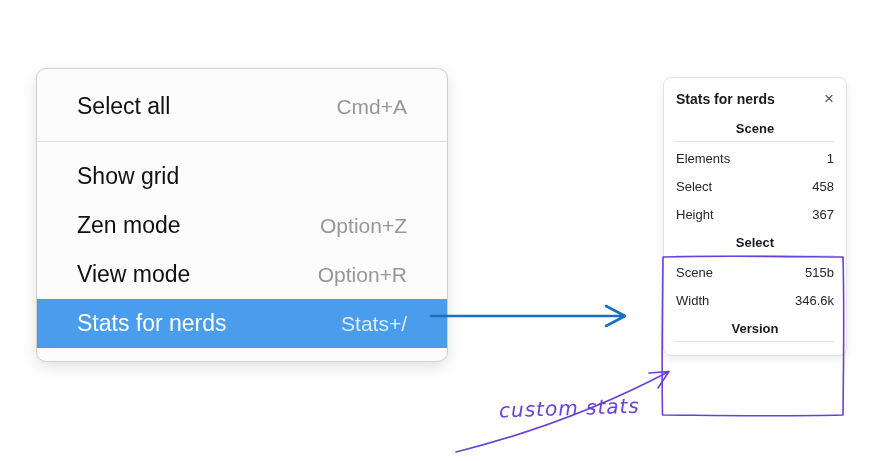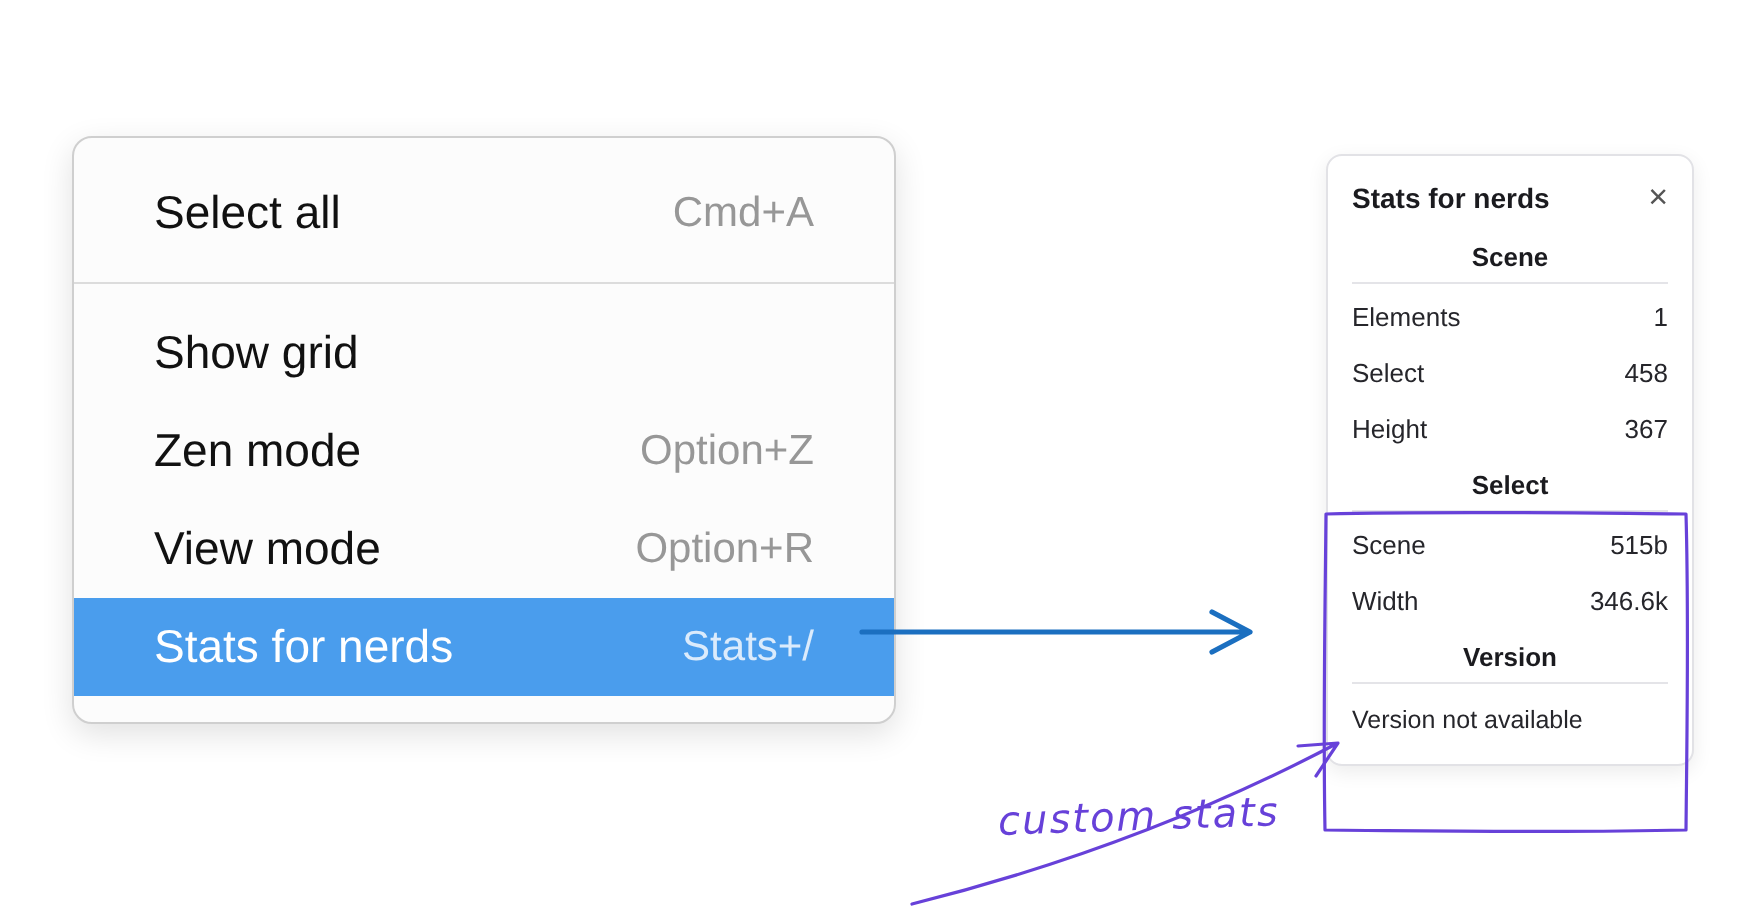"Version not available" div.version-note { html: <div>Version not available</div> -> none }
